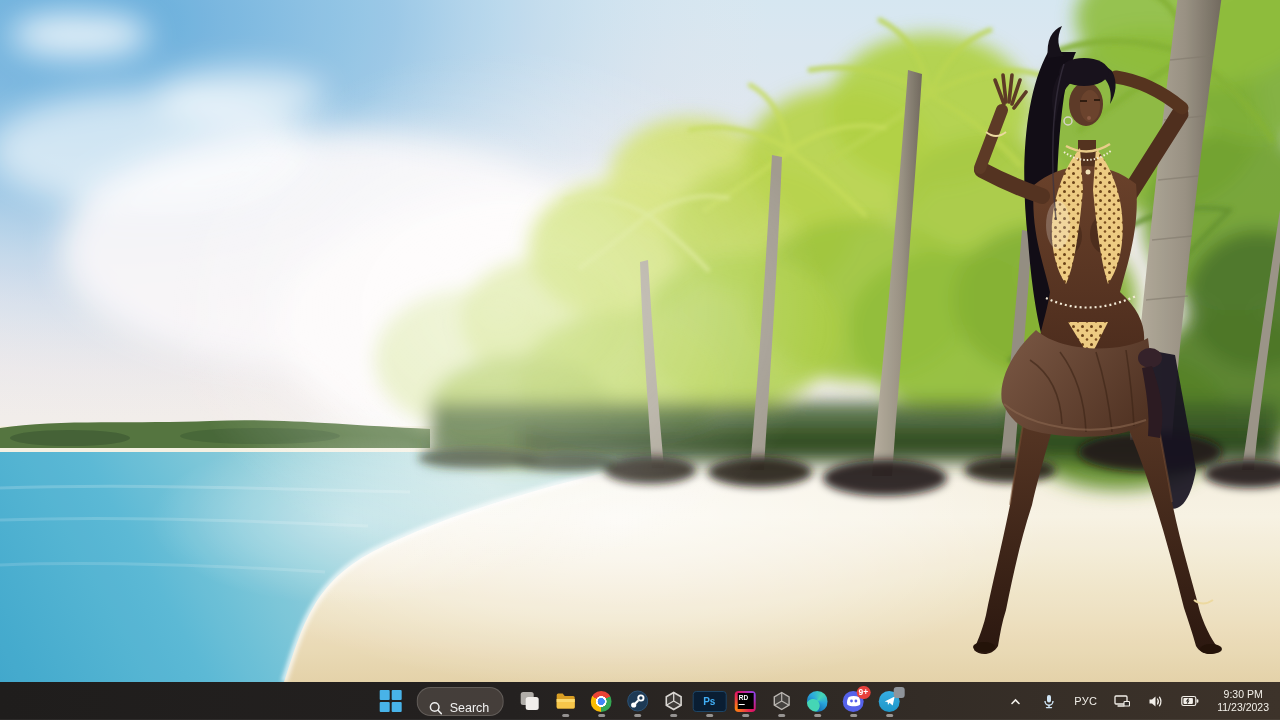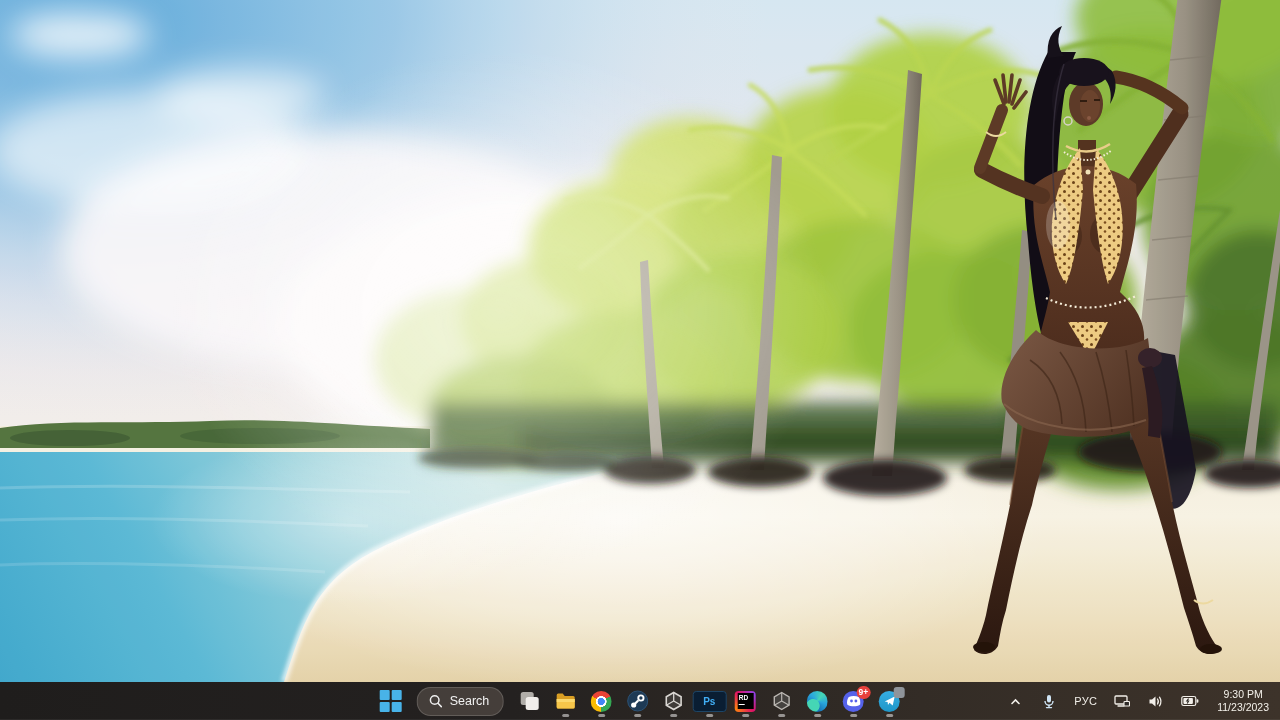"Search" .search-pill { align-items: center -> flex-end }
